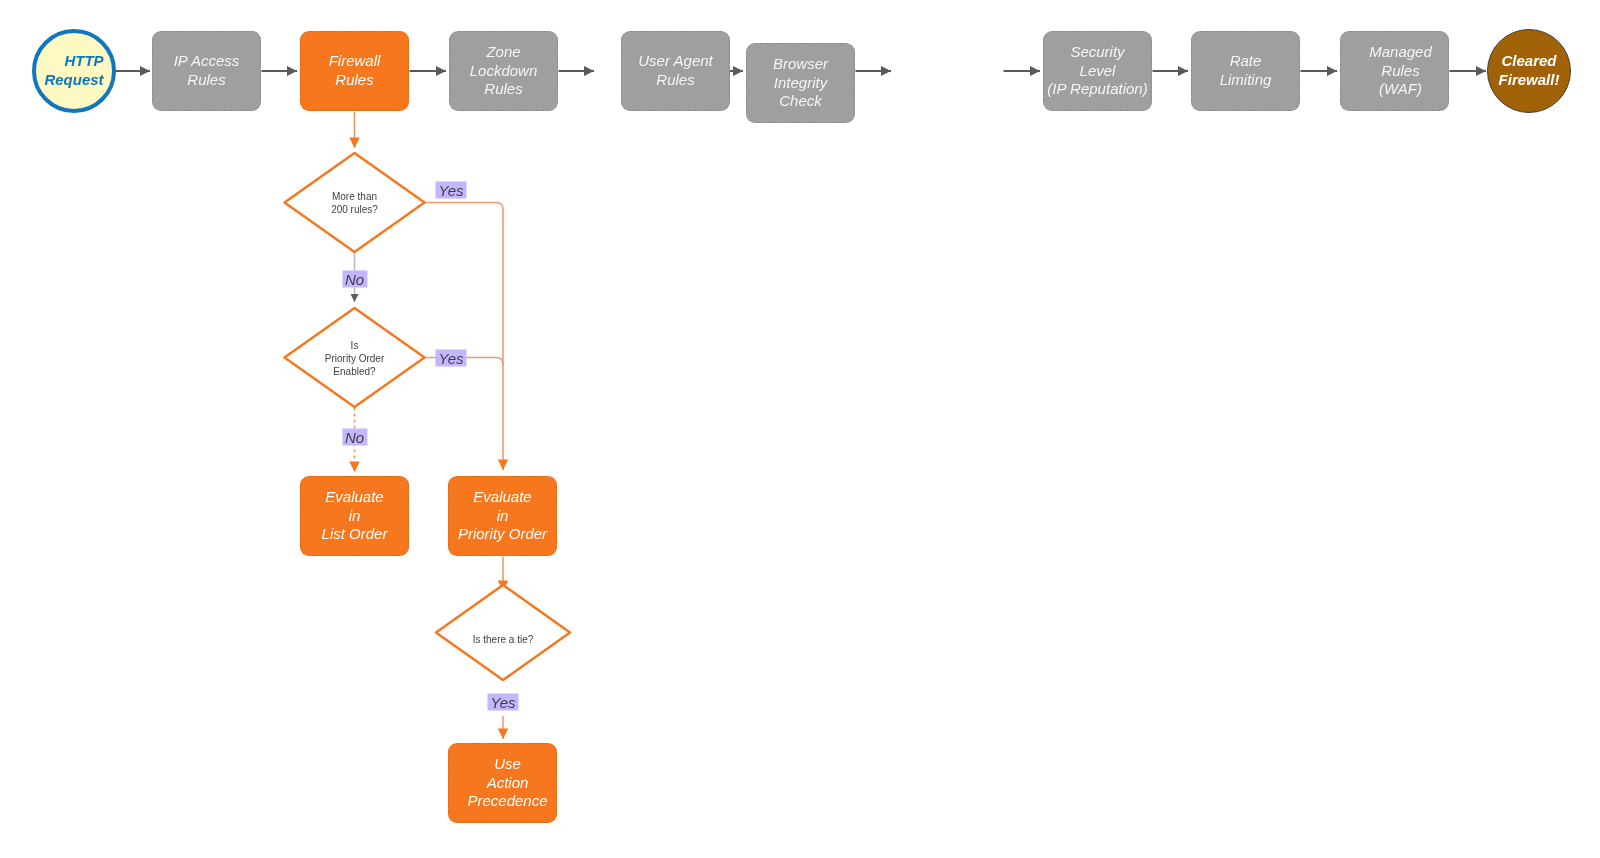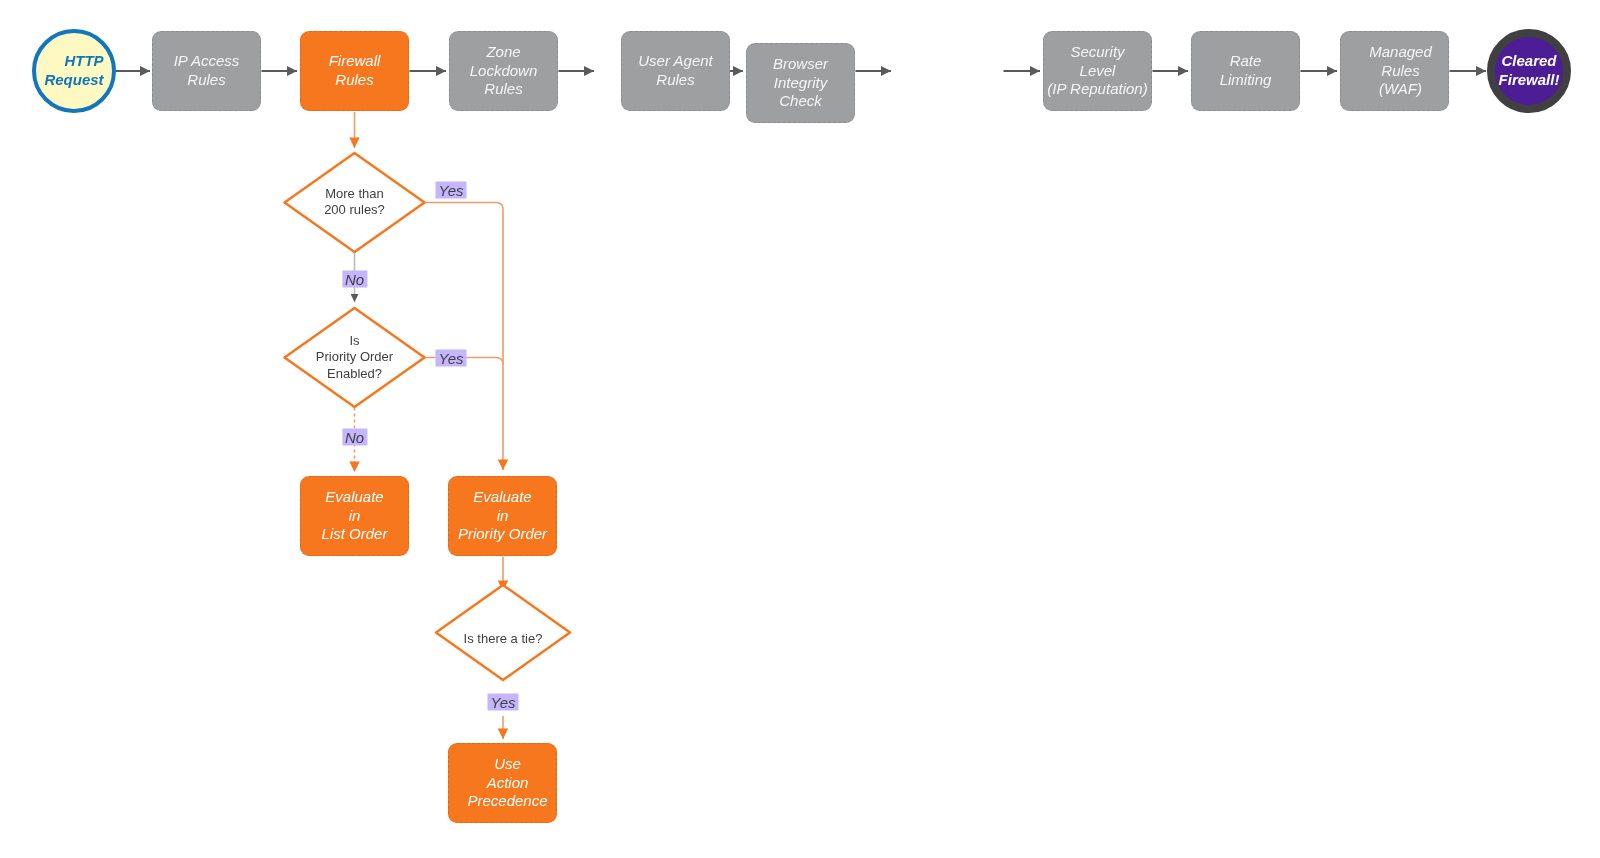"Cleared" .end { background: #4c1d95 -> #a16207; border: 8px solid #404040 -> 1px solid #404040 }
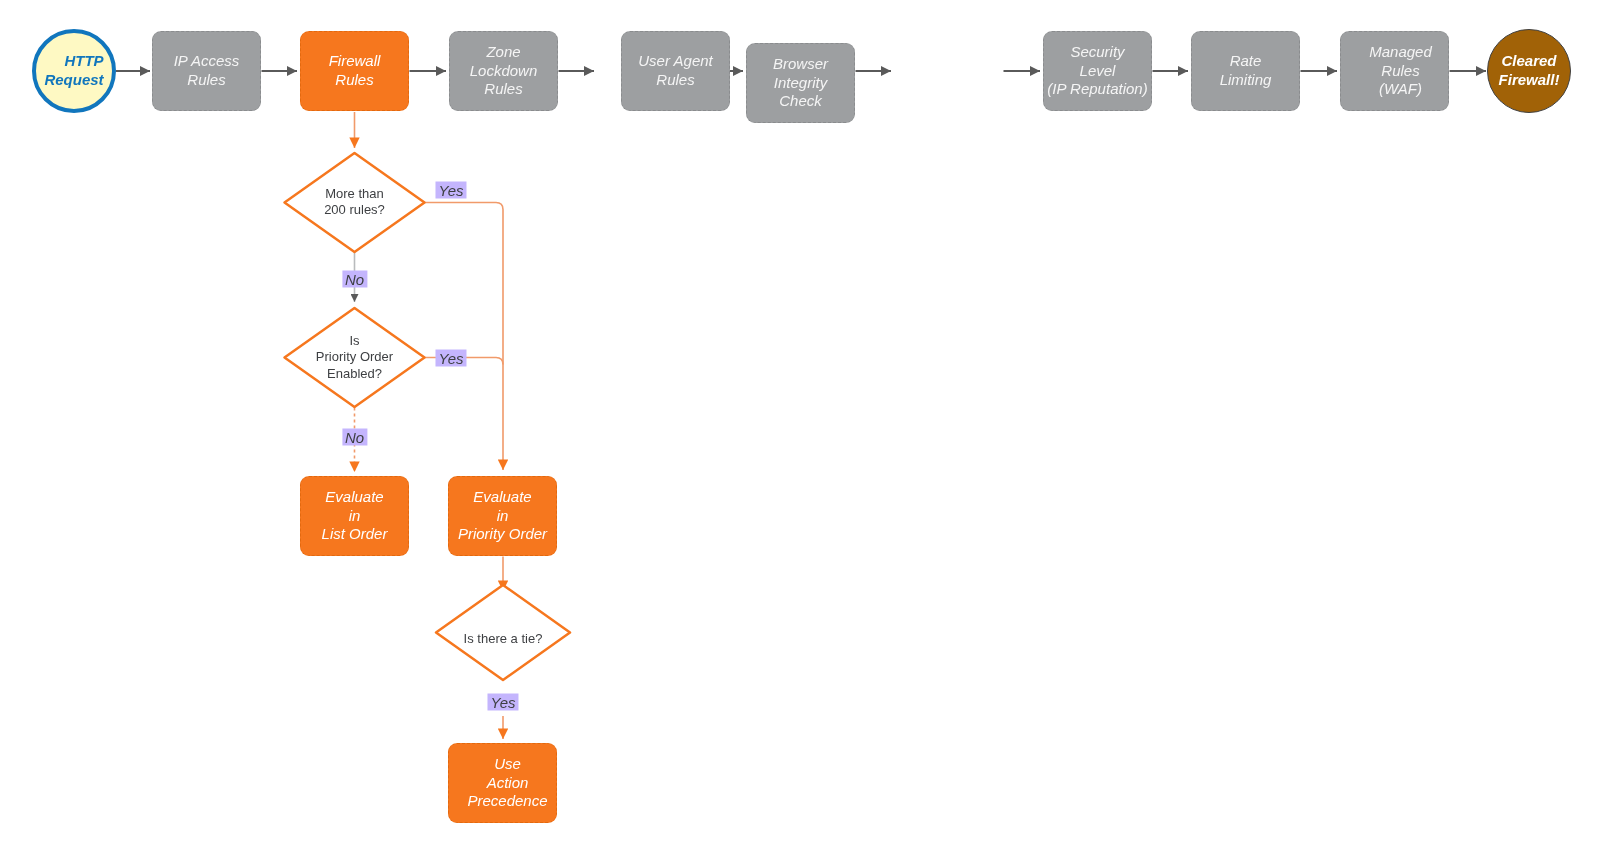"More than" .dlabel { font-size: 13px -> 10px }
